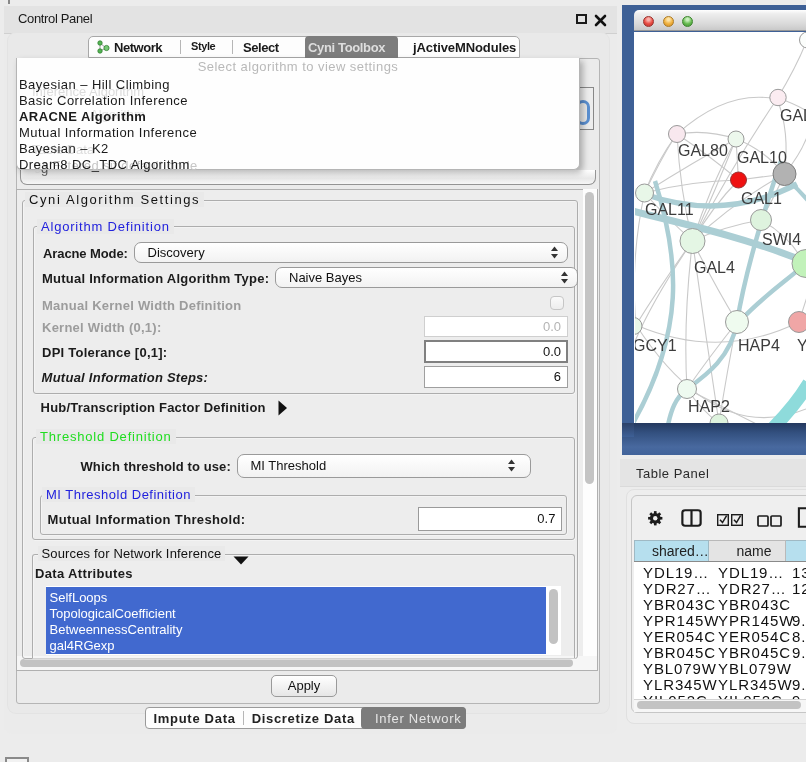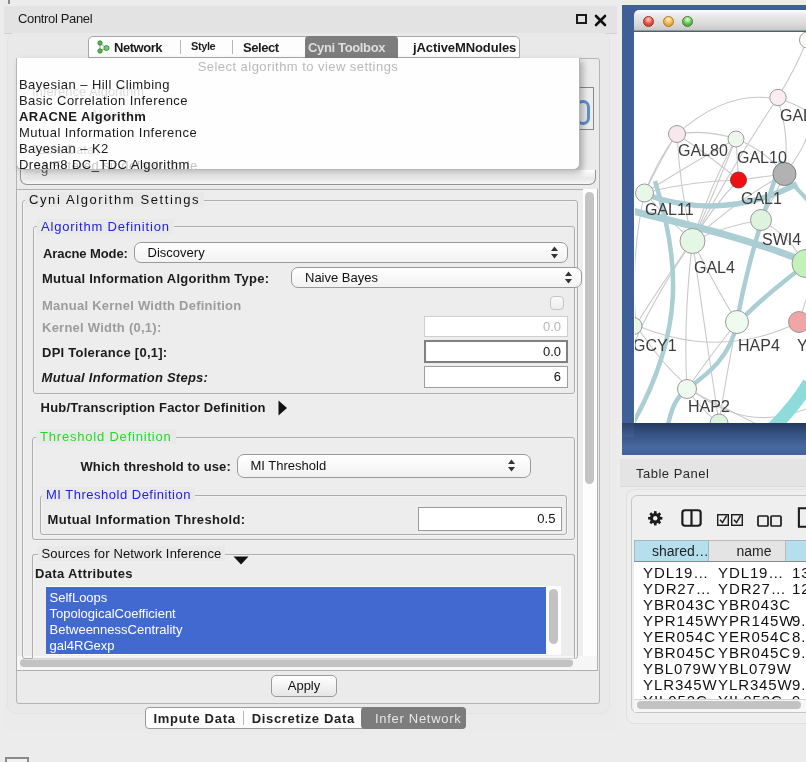"Naive Bayes" div.combo { left: 291px -> 275px; padding-left: none -> 12px }
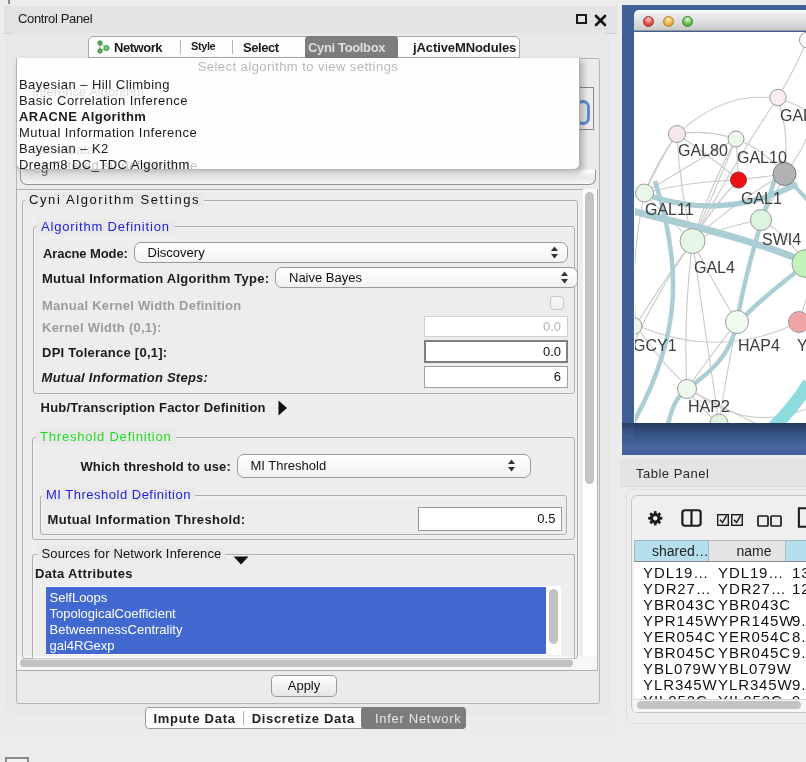"0.5" span { text: 0.5 -> 0.7 }
